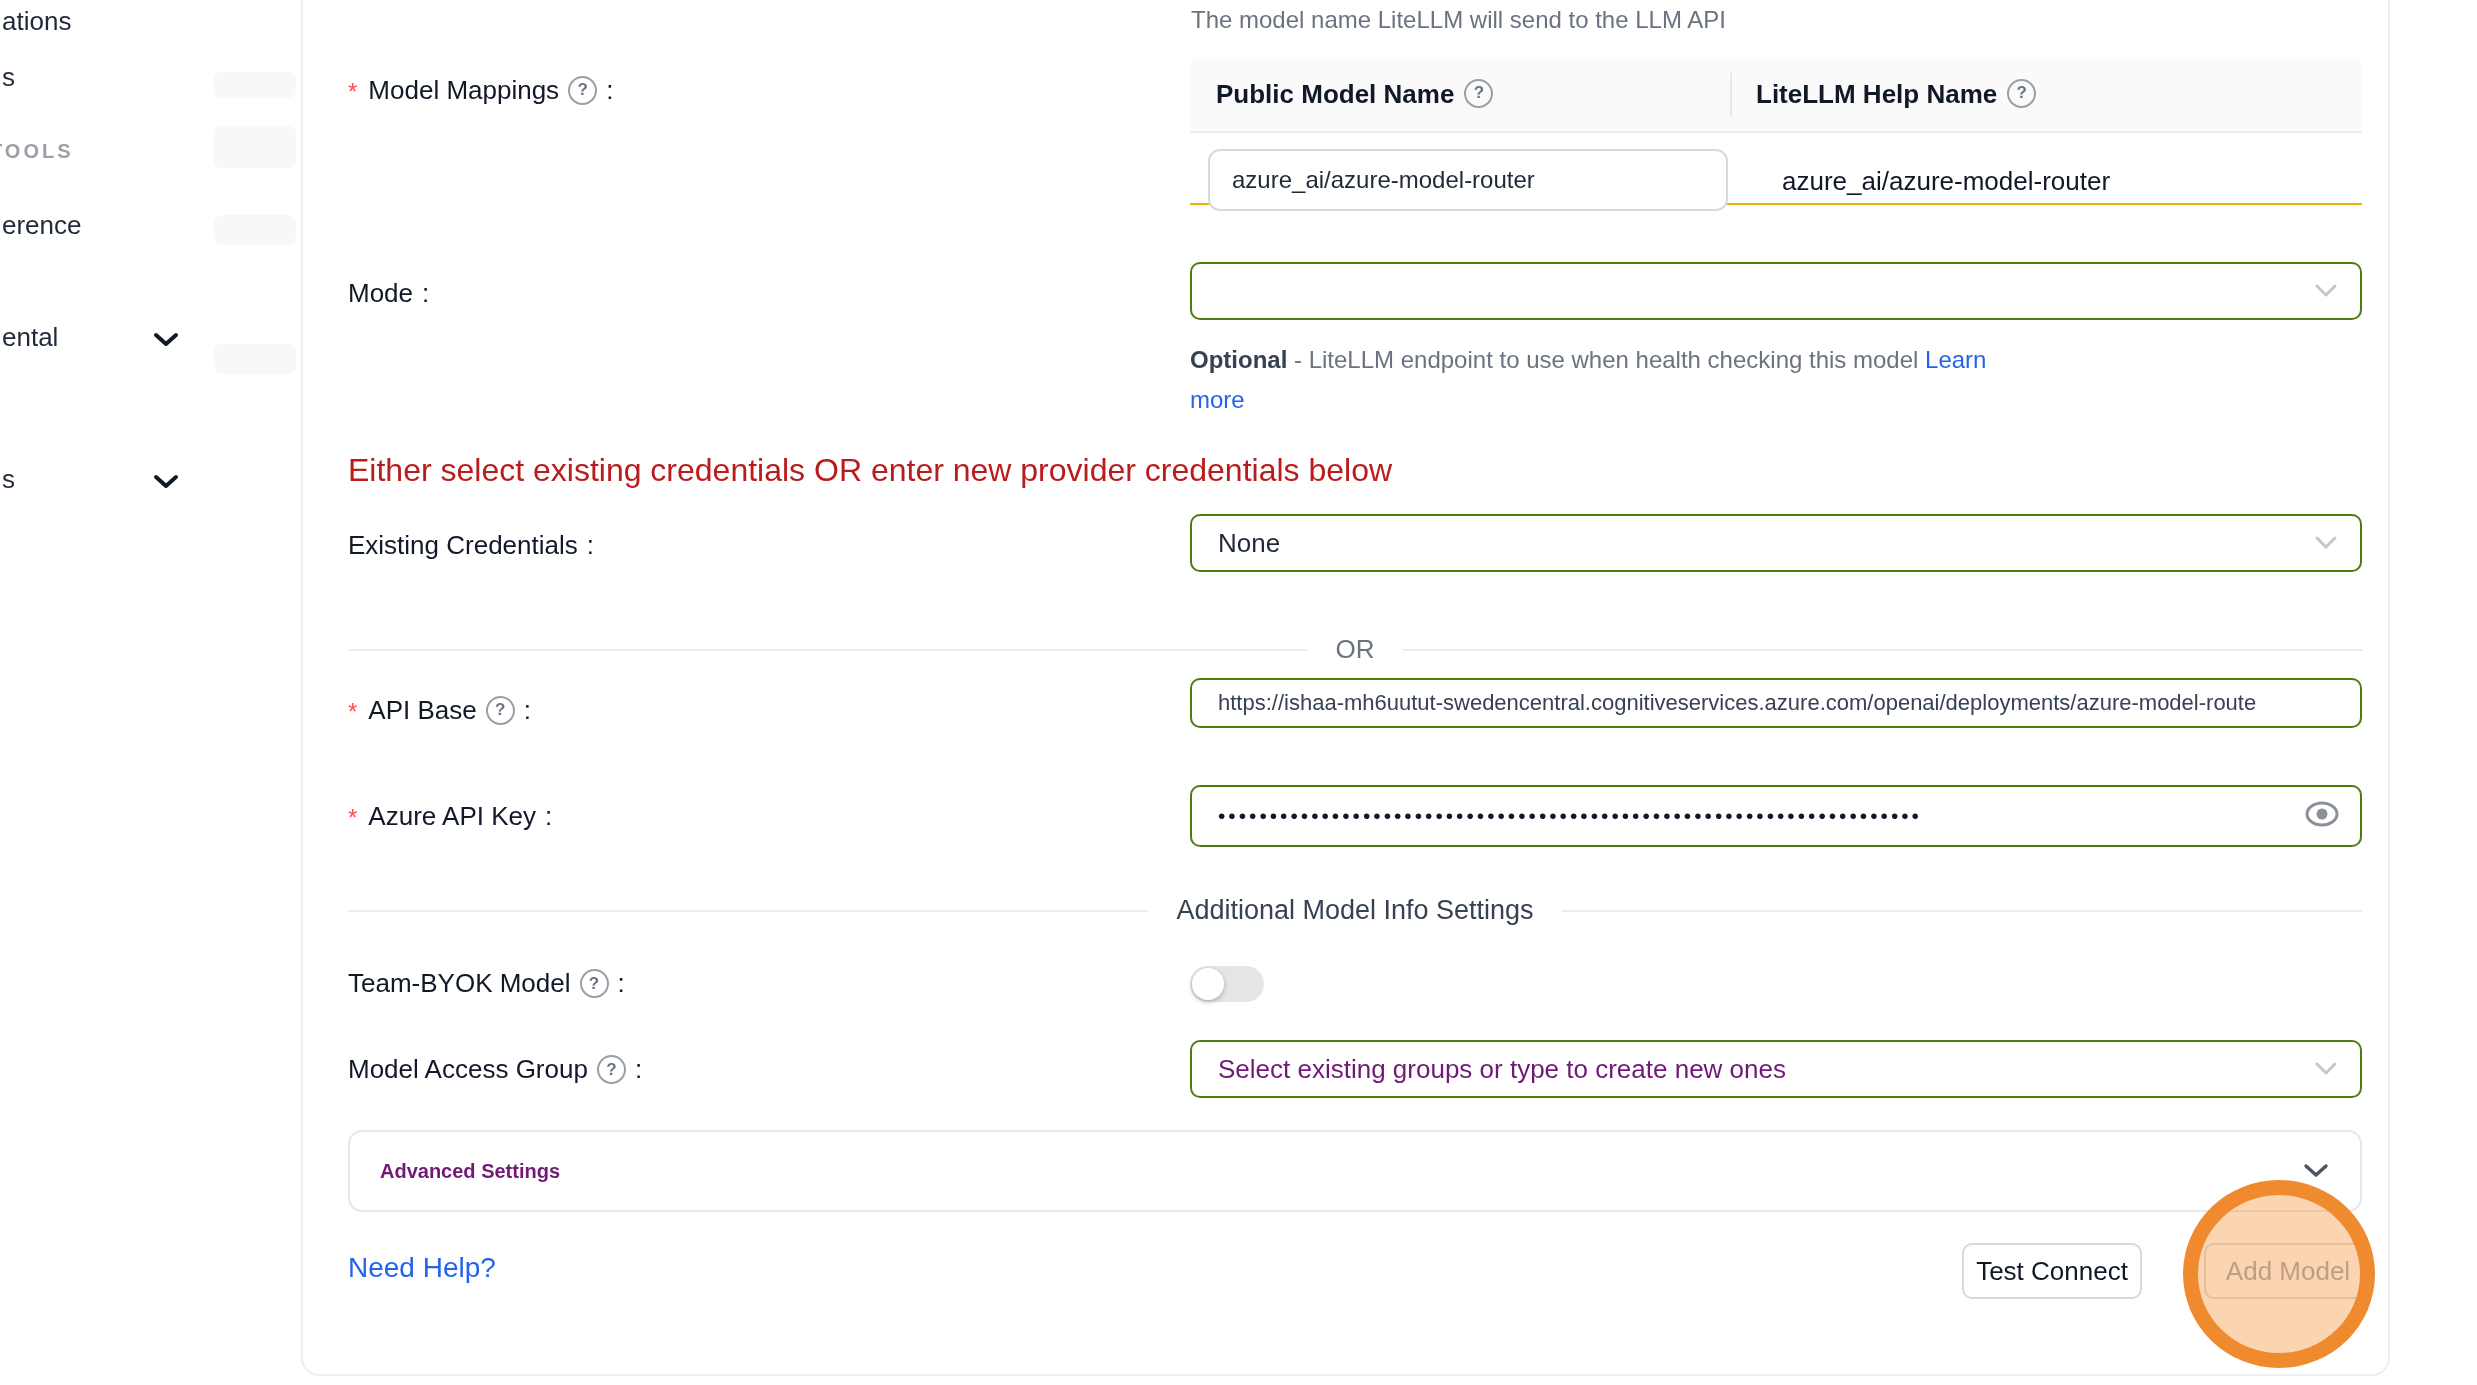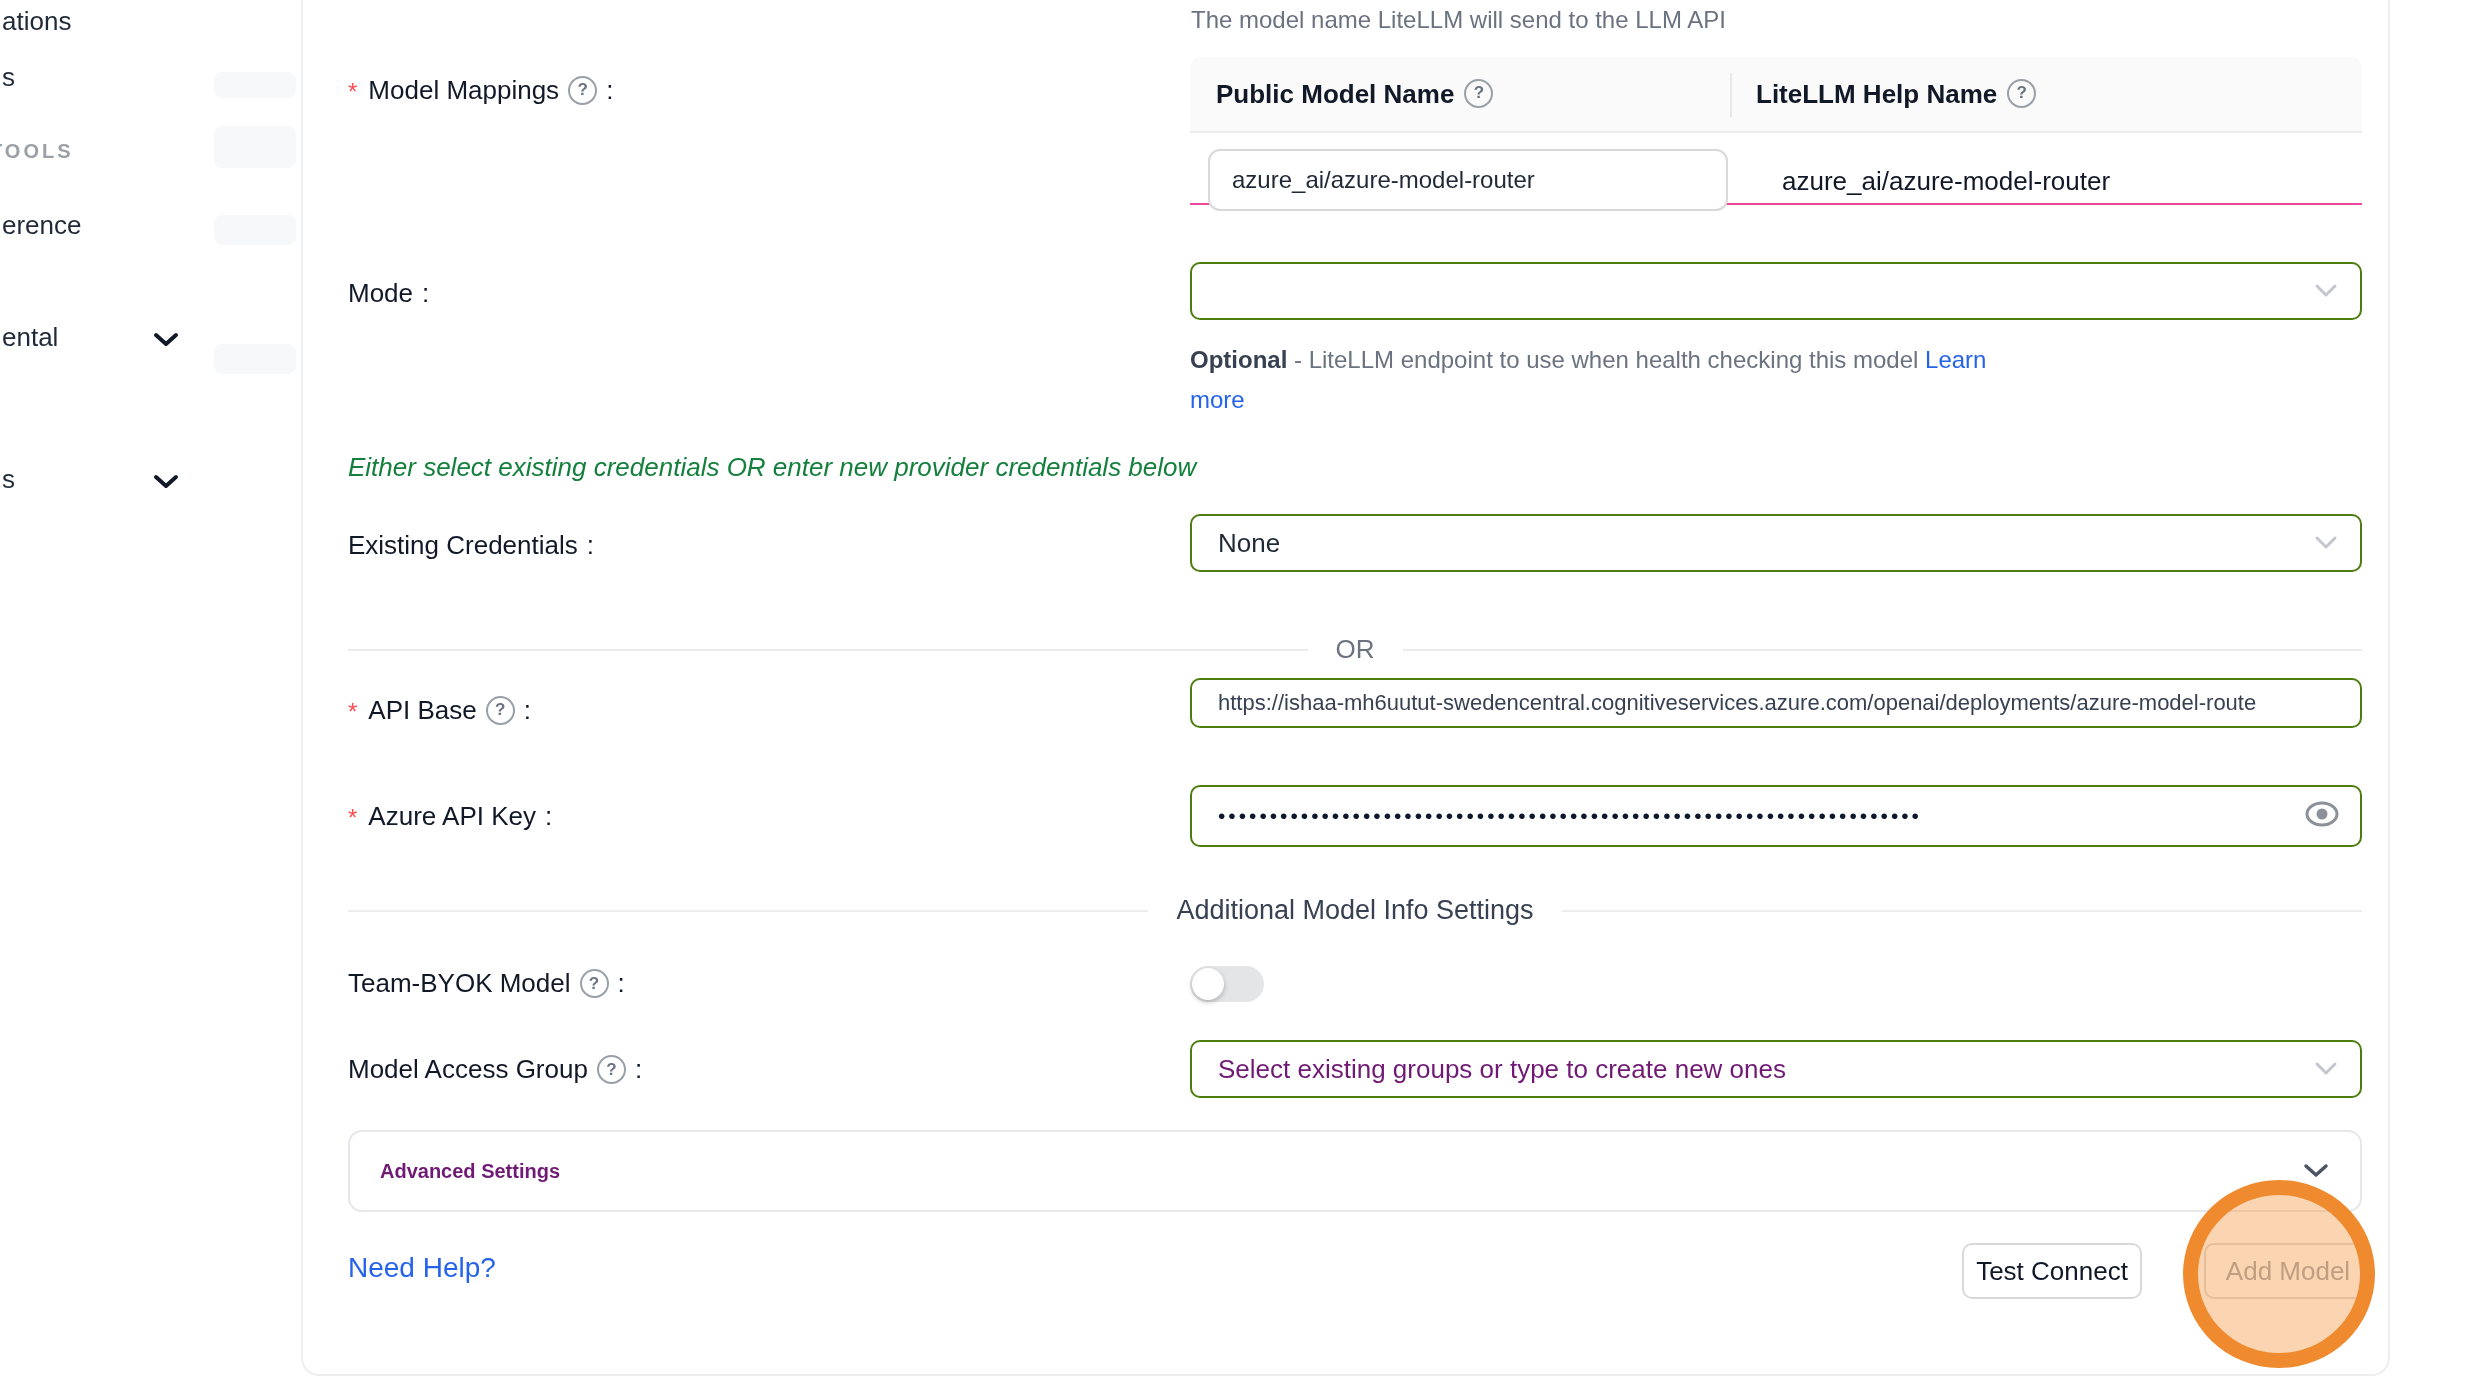"azure_ai/azure-model-router" .map-row { border-bottom: 2px solid #ec4899 -> 2px solid #eab308 }
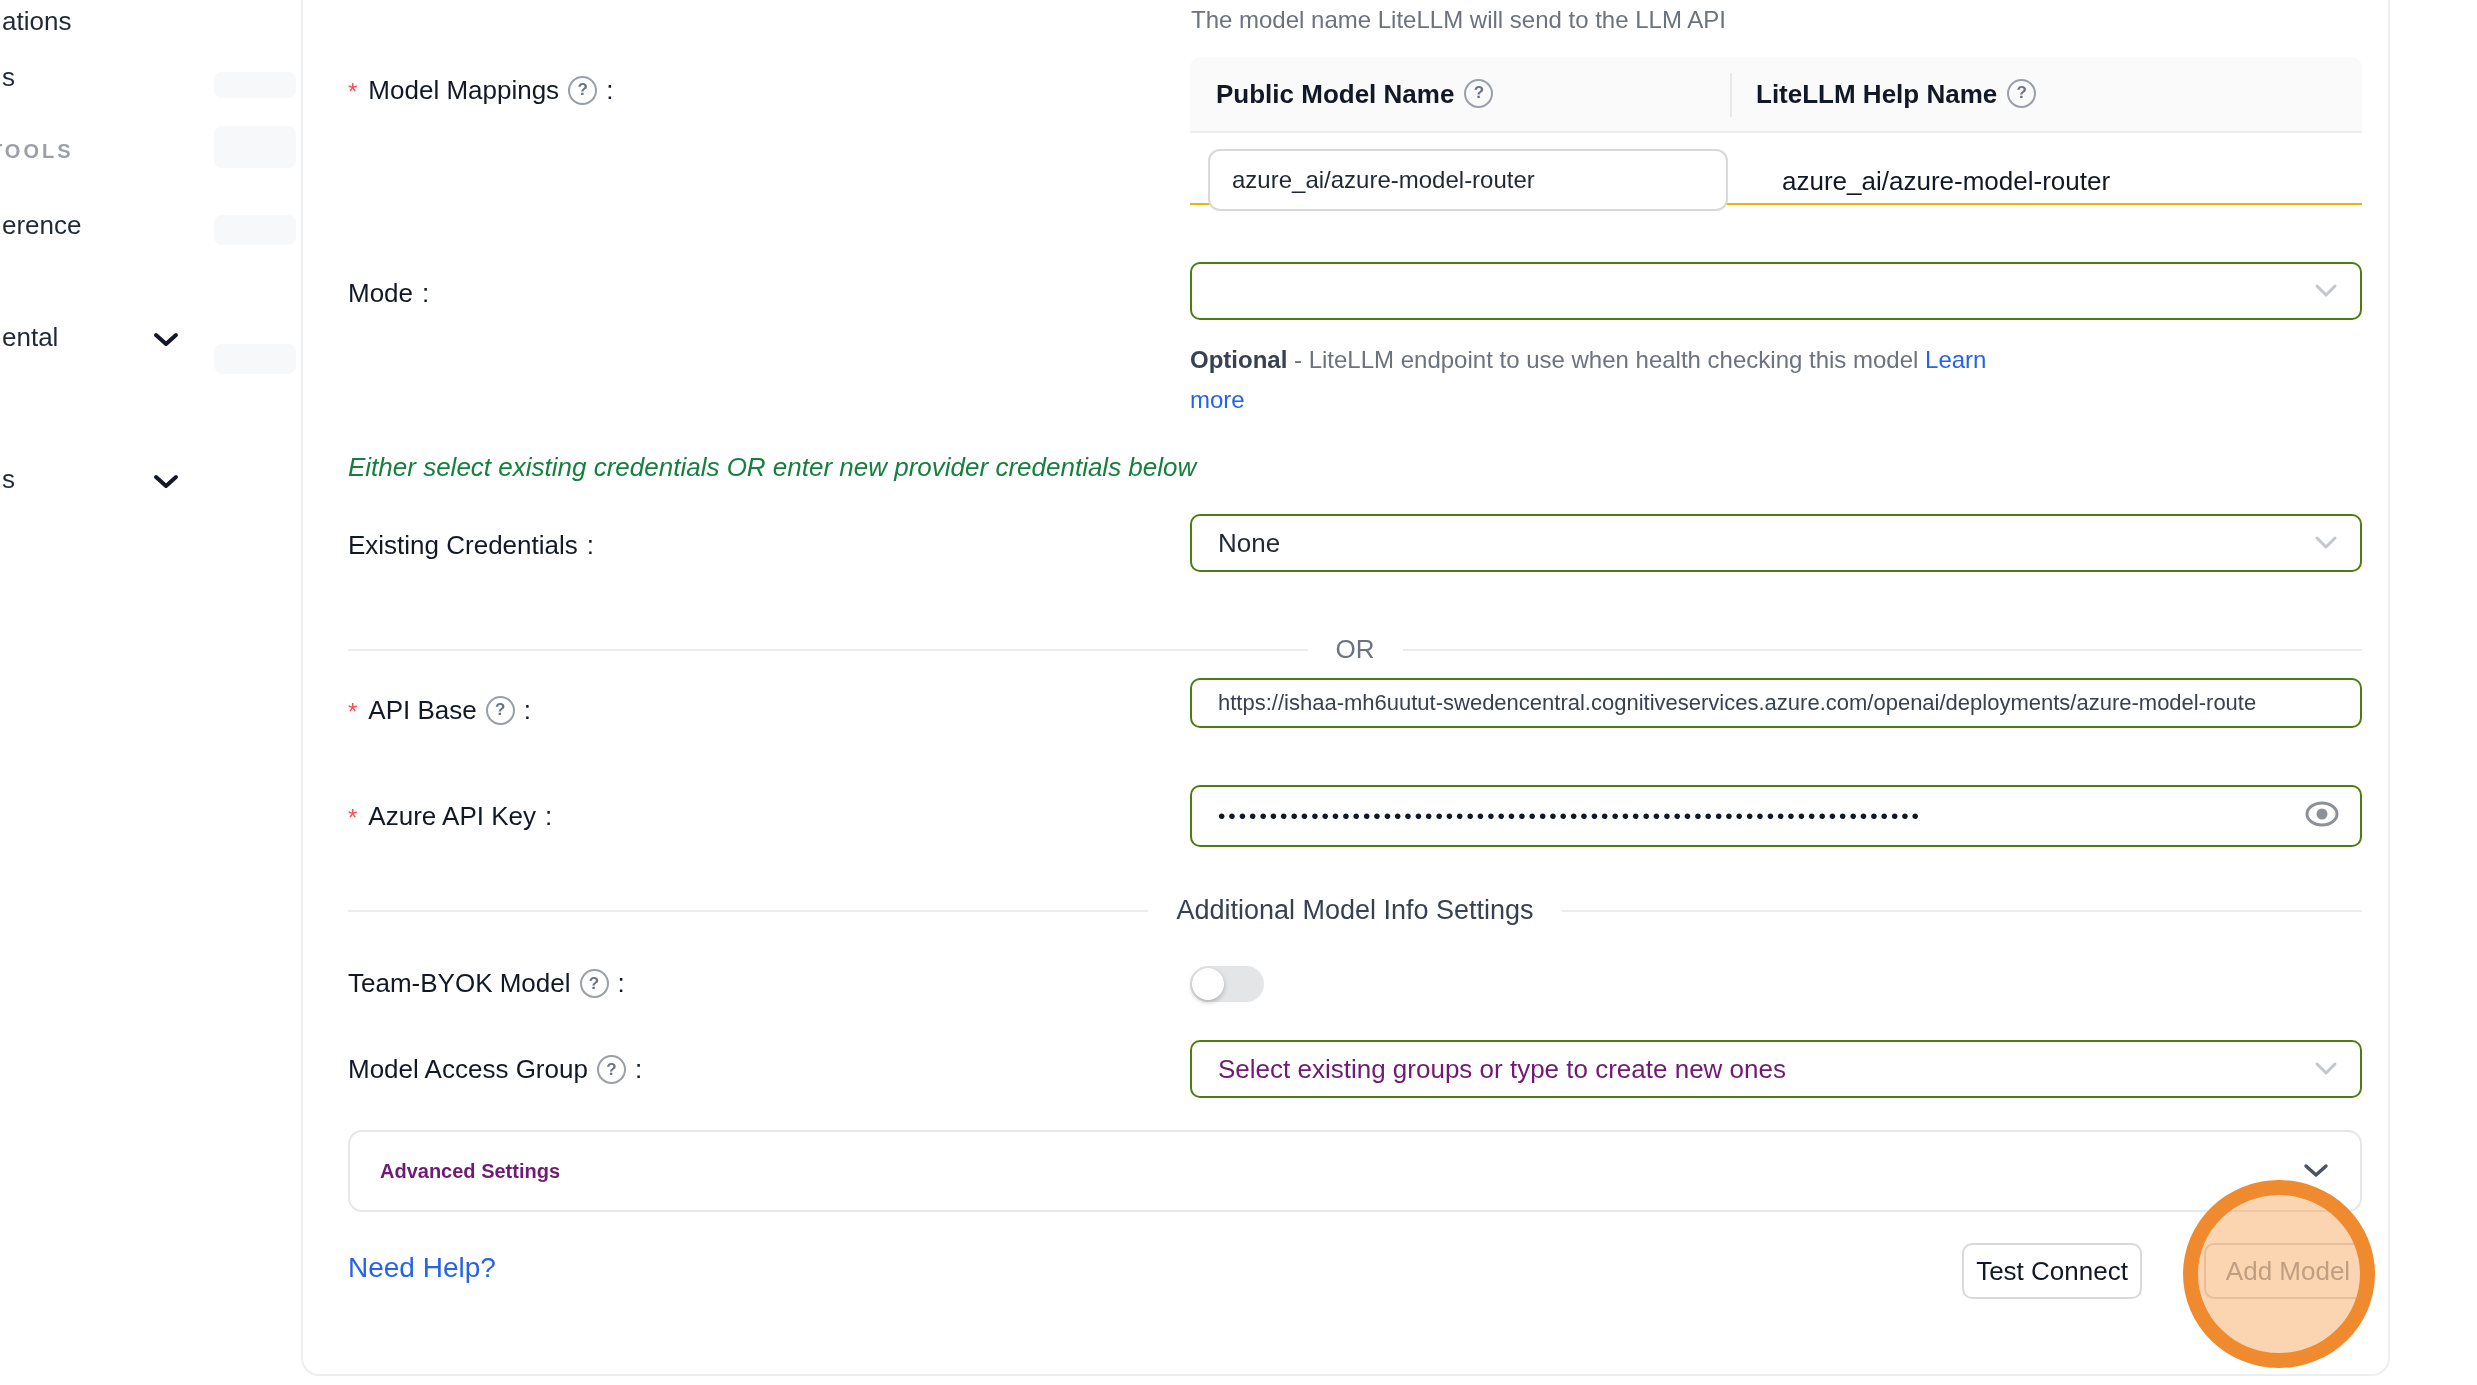"Either select existing credentials OR" div.help-text { color: #15803d -> #b91c1c; font-size: 26px -> 32px; font-style: italic -> none }
